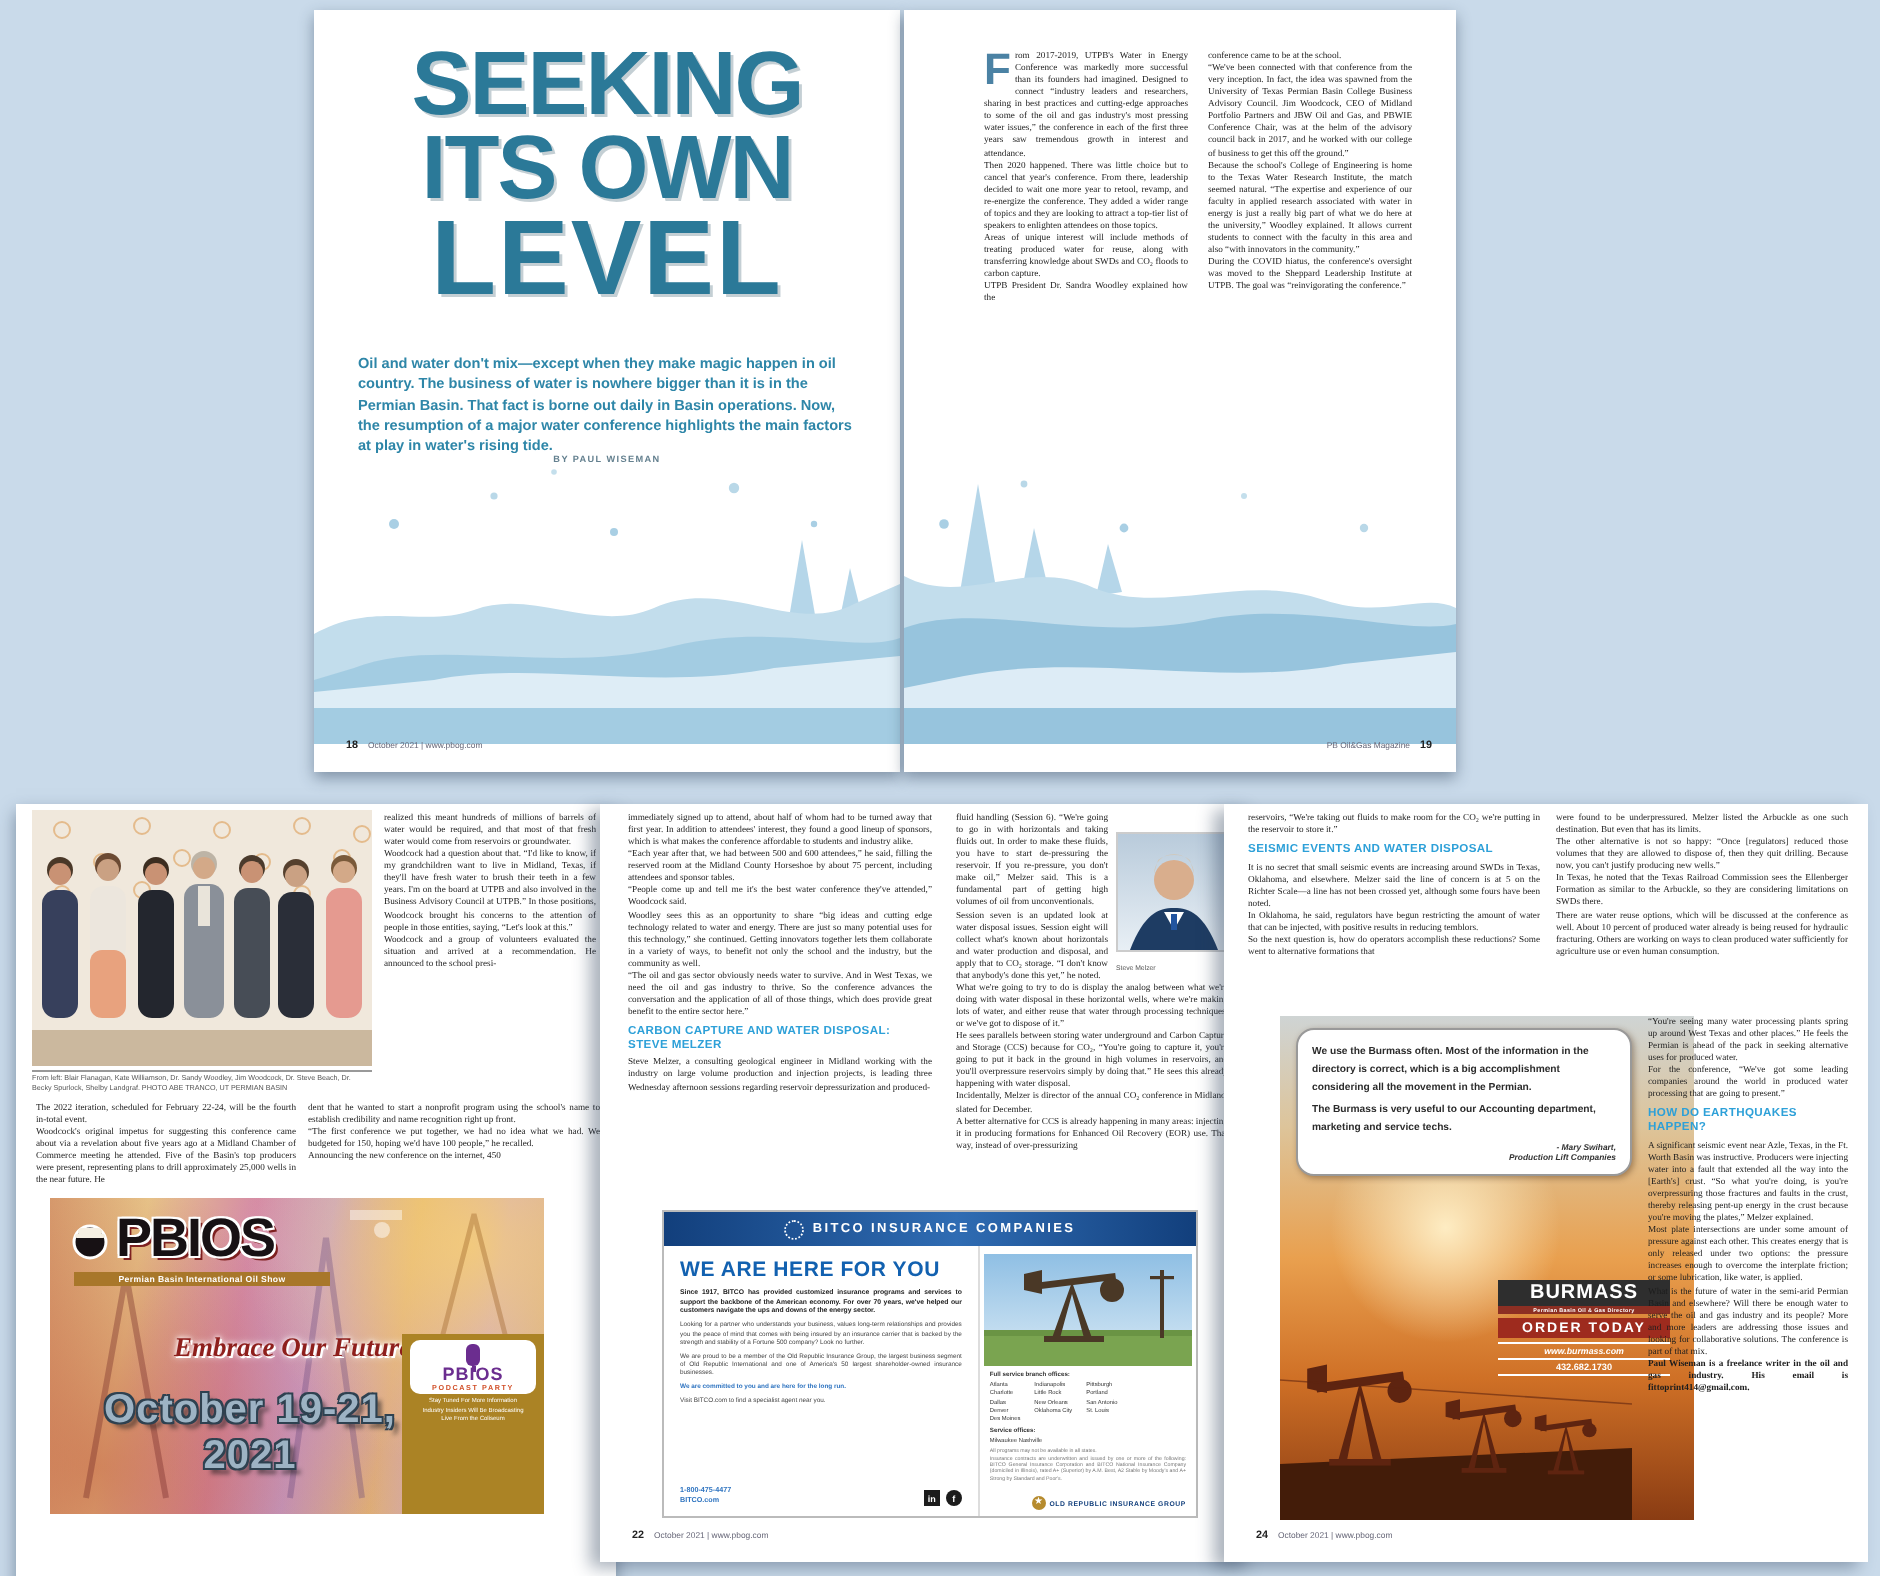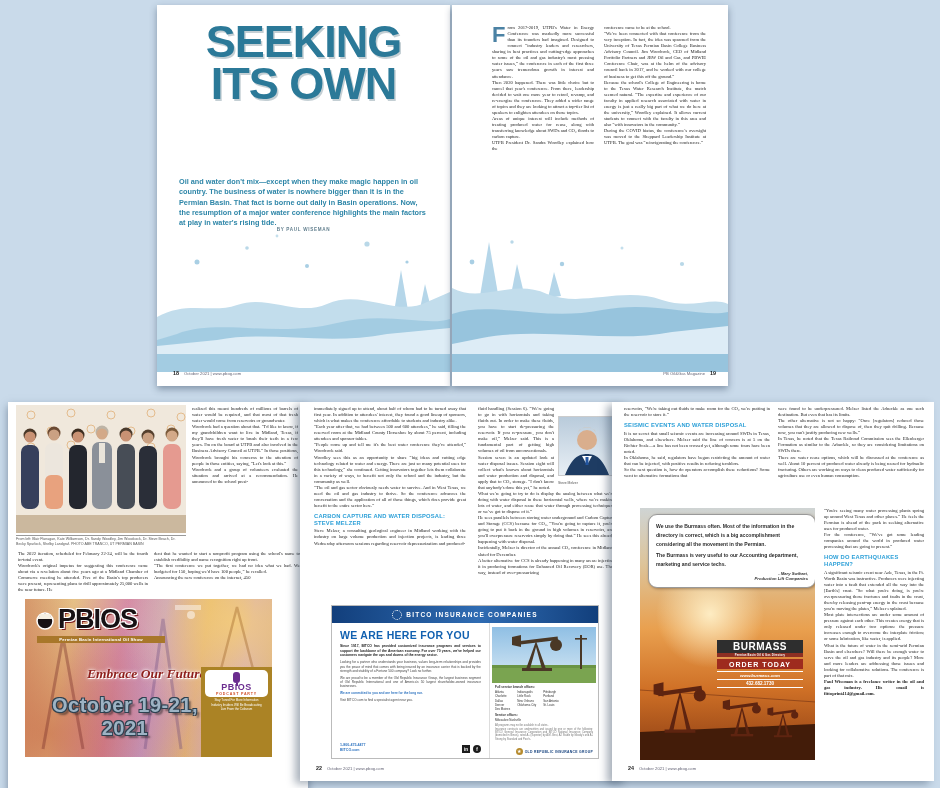"LEVEL" div.tline3 { html: none -> <div>LEVEL</div> }
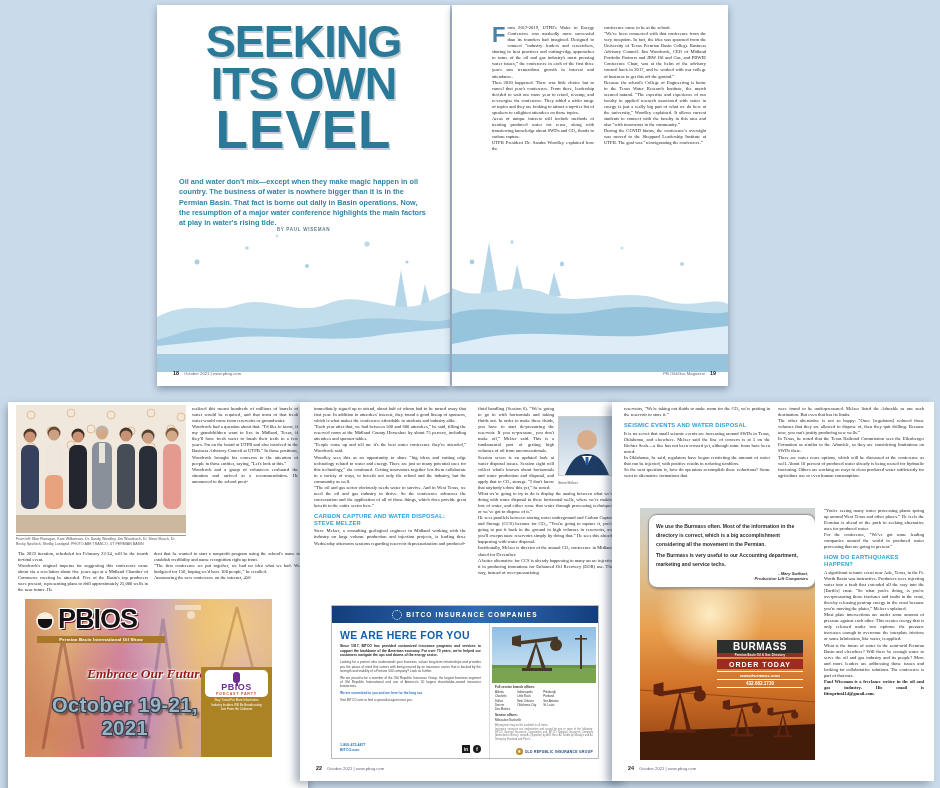"BURMASS" .burmassad { padding-left: none -> 32px }
